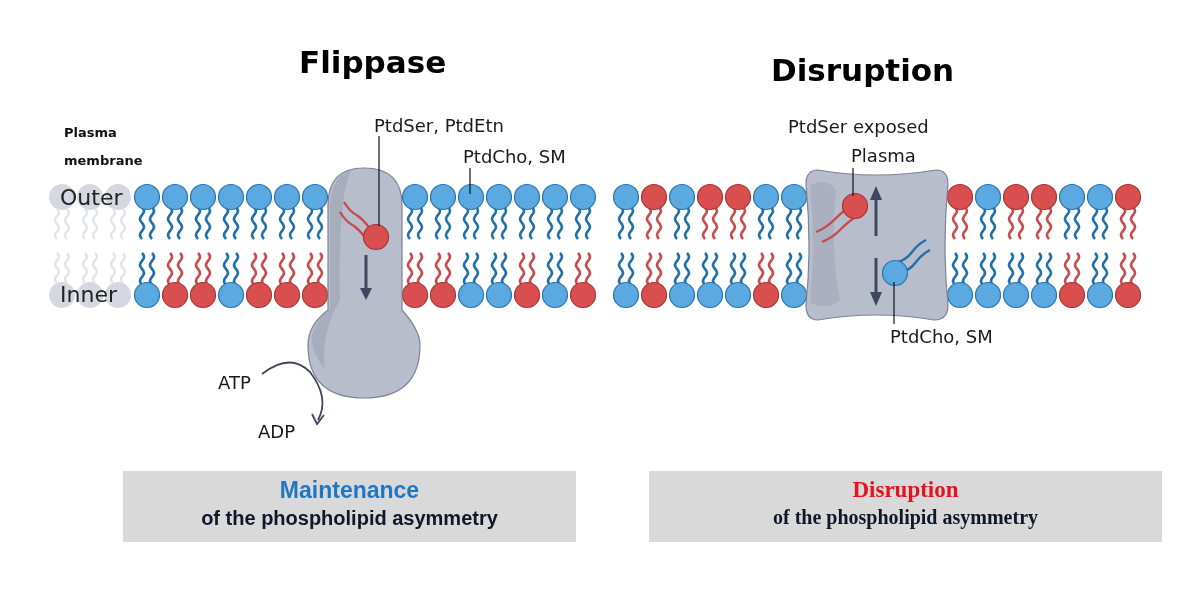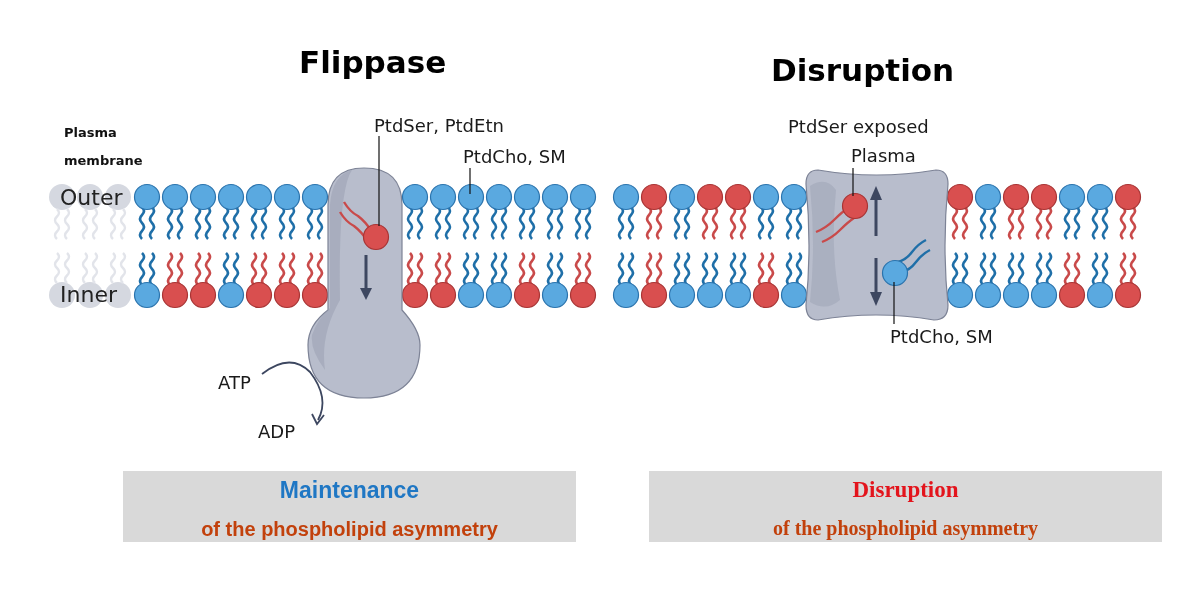"of the phospholipid asymmetry" .box .s { color: #c2410c -> #0f172a; margin-top: 14px -> 3px }
